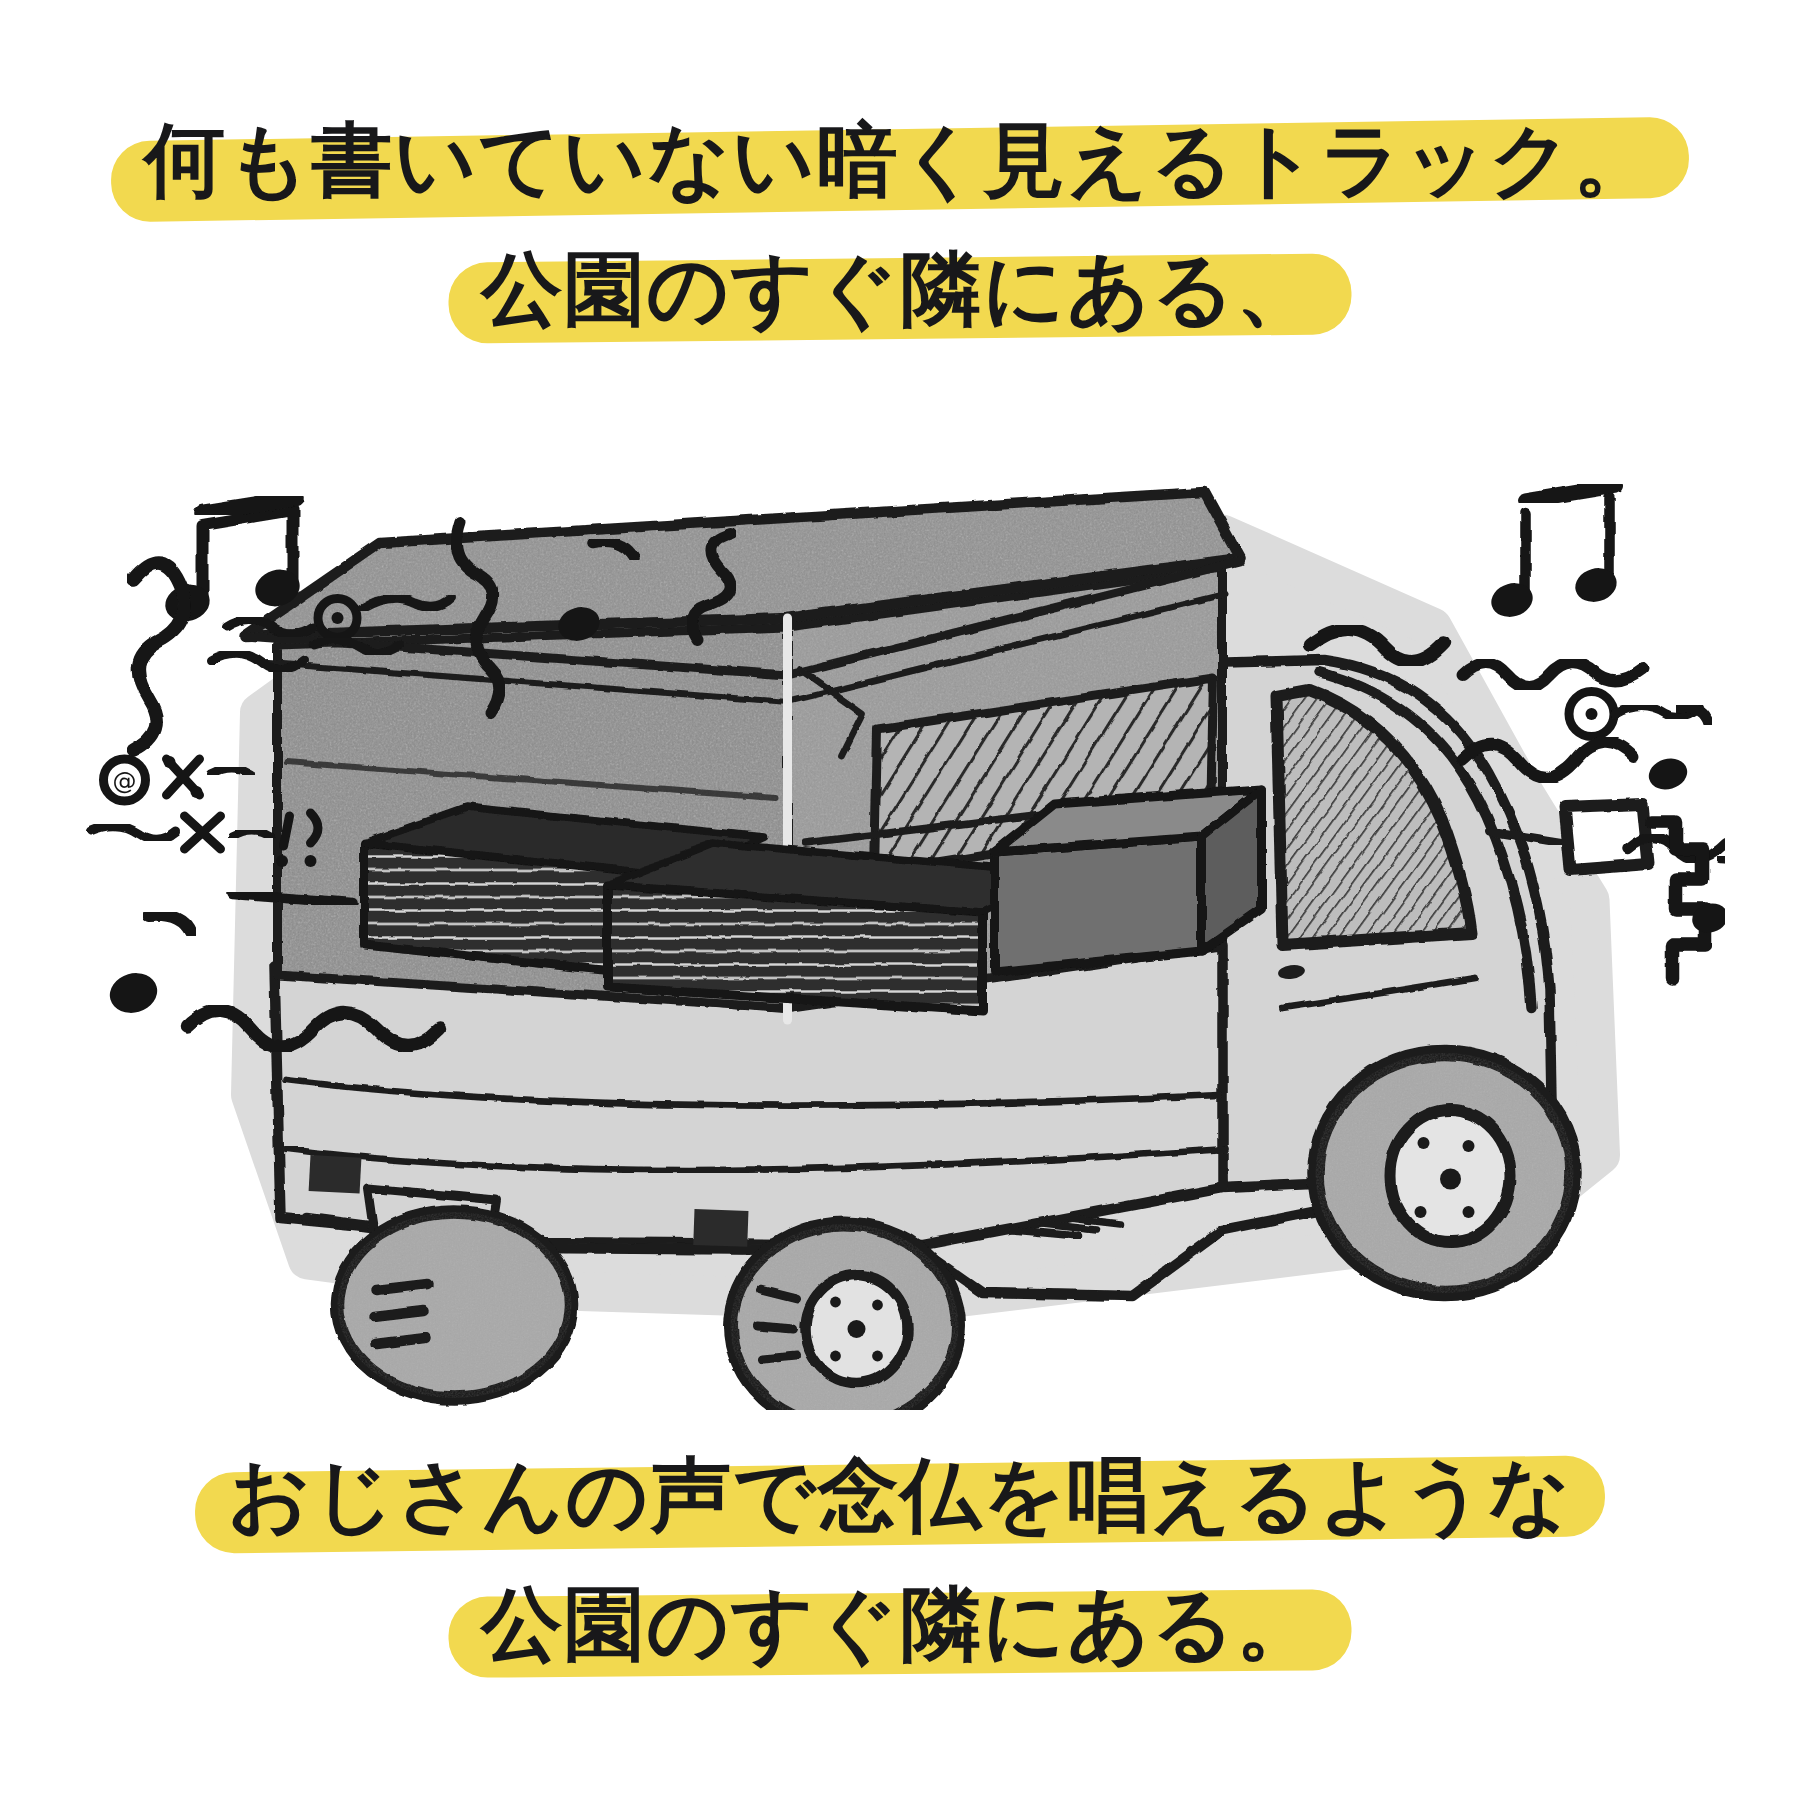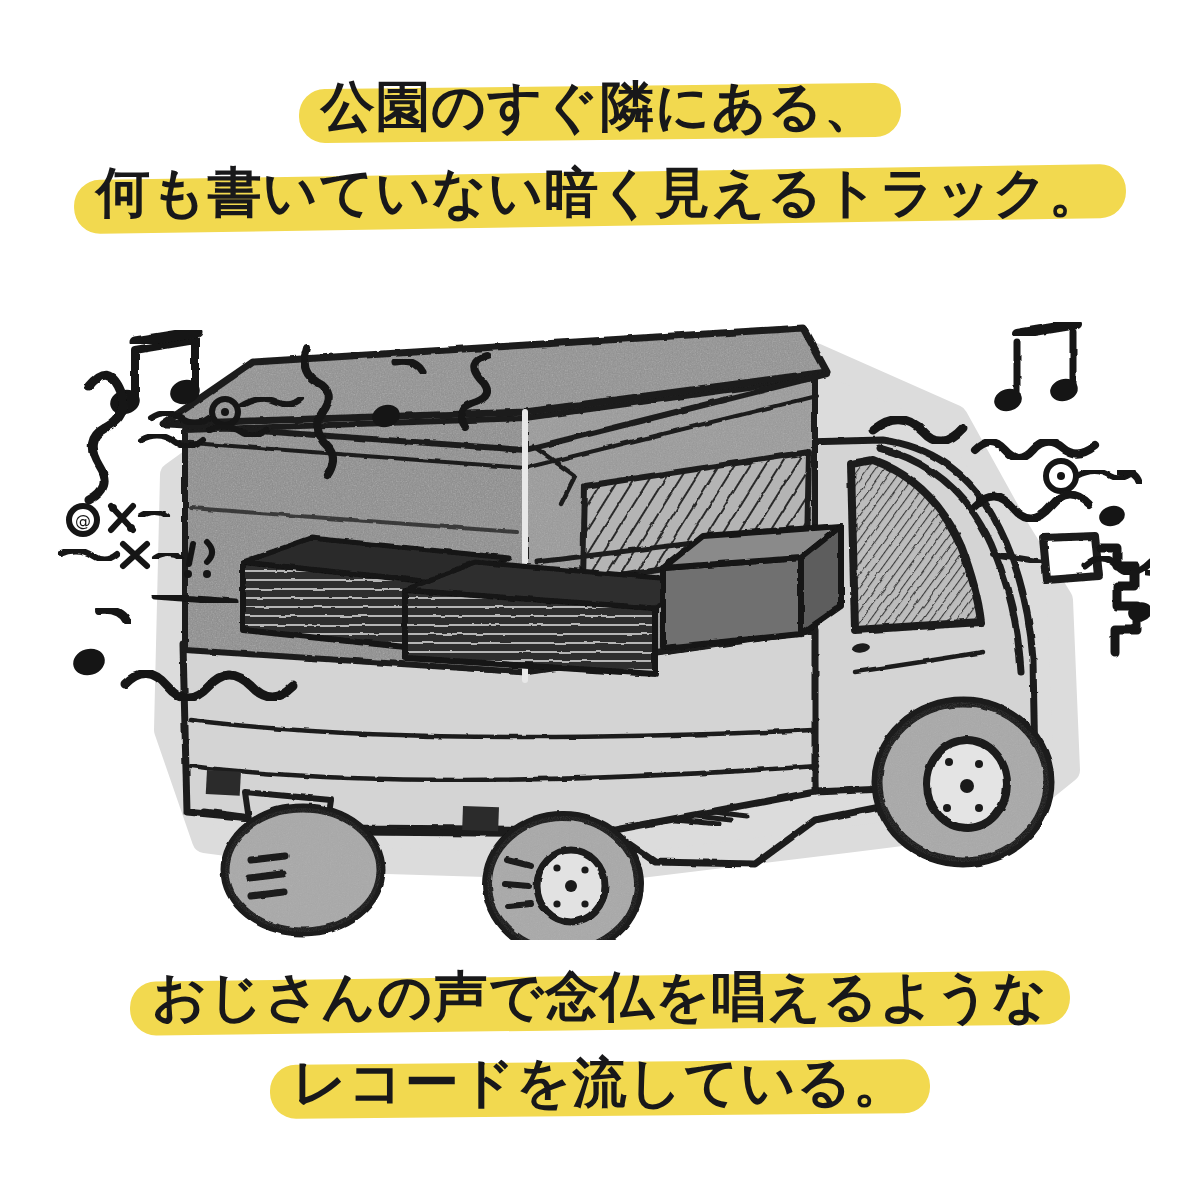"公園のすぐ隣にある、" div.caption-line { order: before "何も書いていない暗く見えるトラック。" -> after "何も書いていない暗く見えるトラック。" }
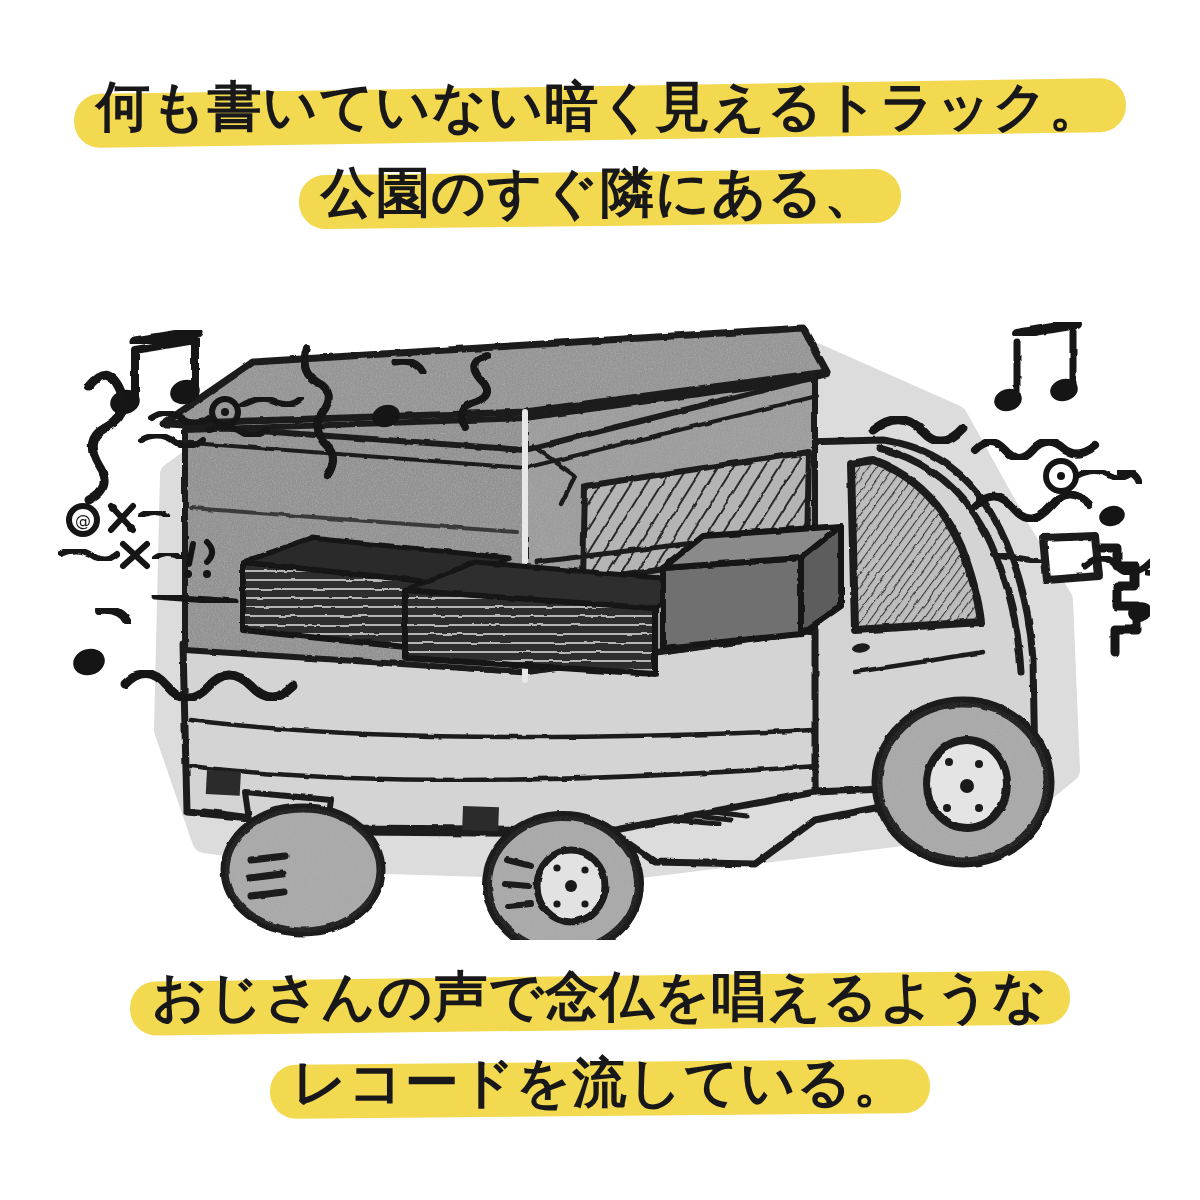"レコードを流している。" span.txt { text: レコードを流してい -> 公園のすぐ隣にあ }
